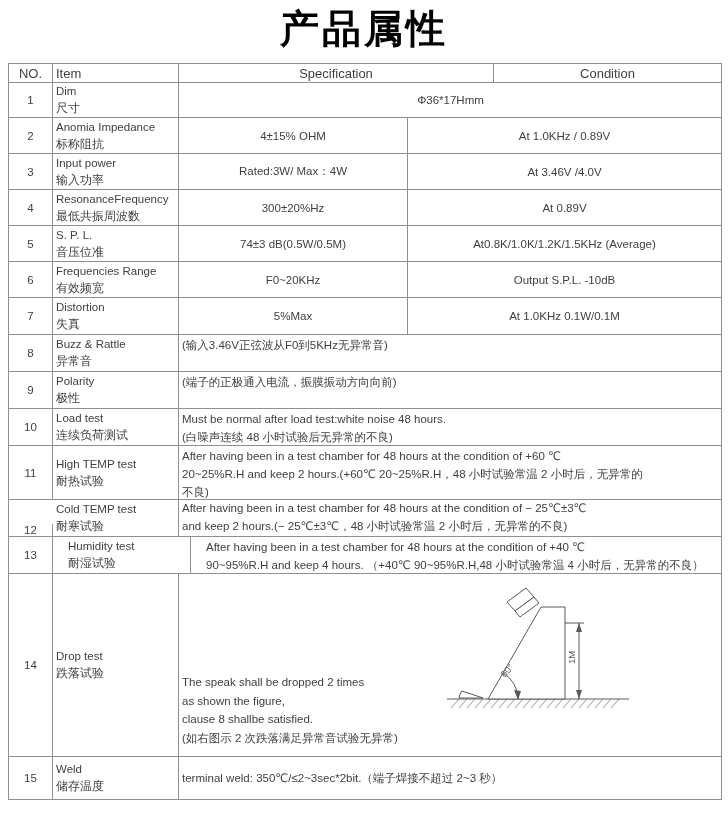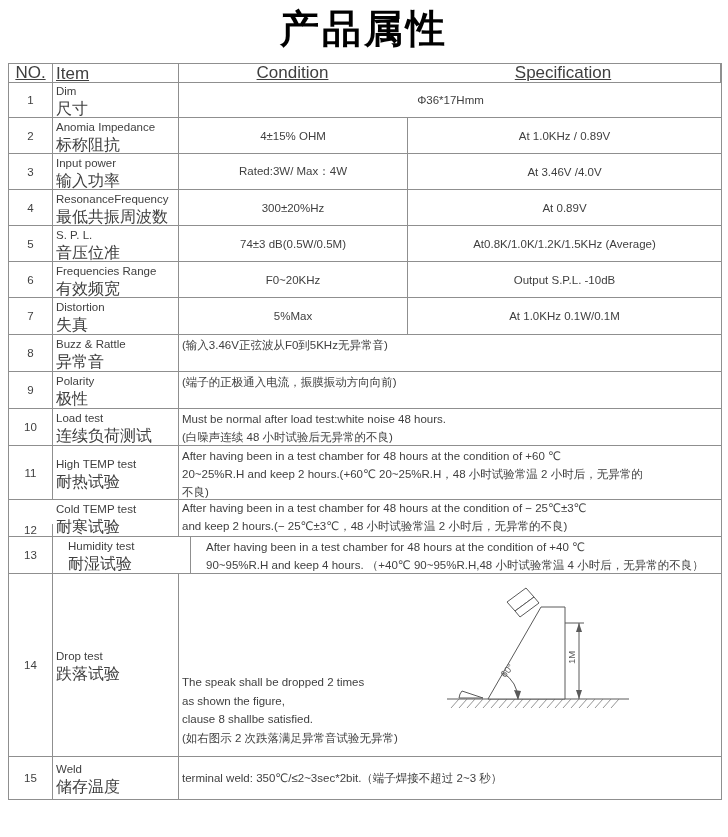"NO." .hcell { font-size: 17px -> 13px; text-decoration: underline -> none }
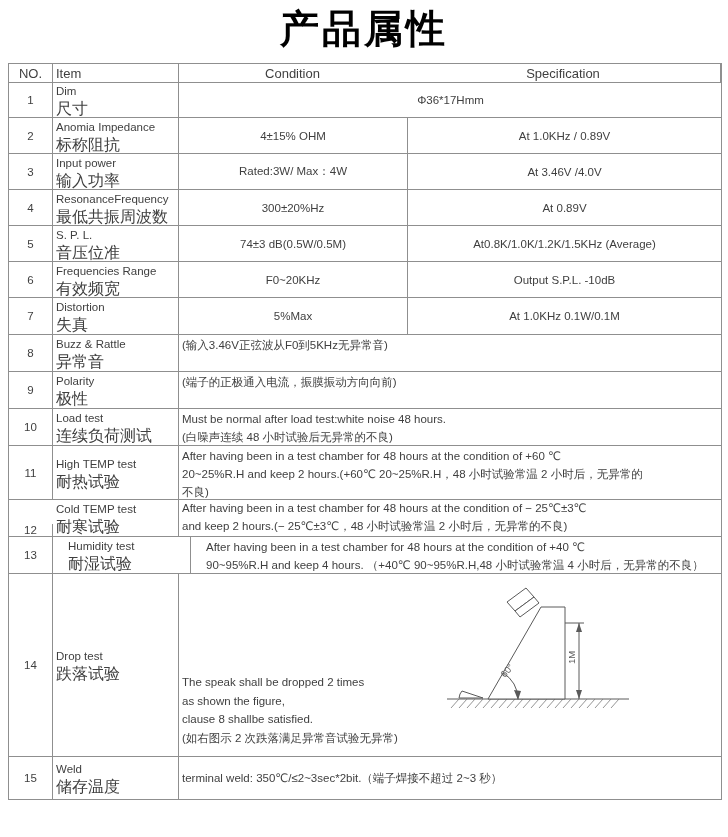"Condition" div.cell { order: before "Specification" -> after "Specification" }
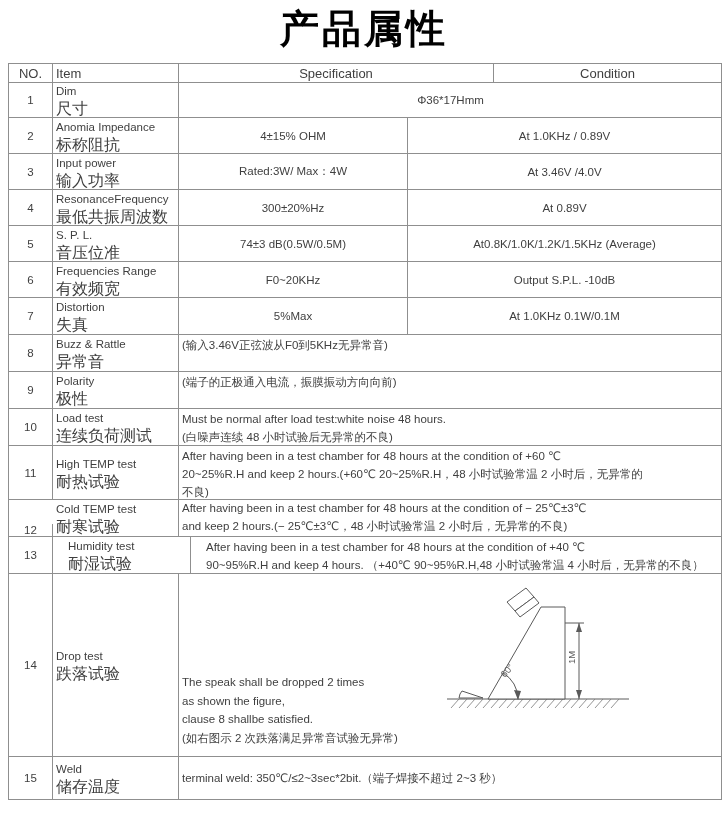"尺寸" .item .zh { font-size: 16px -> 12px }
